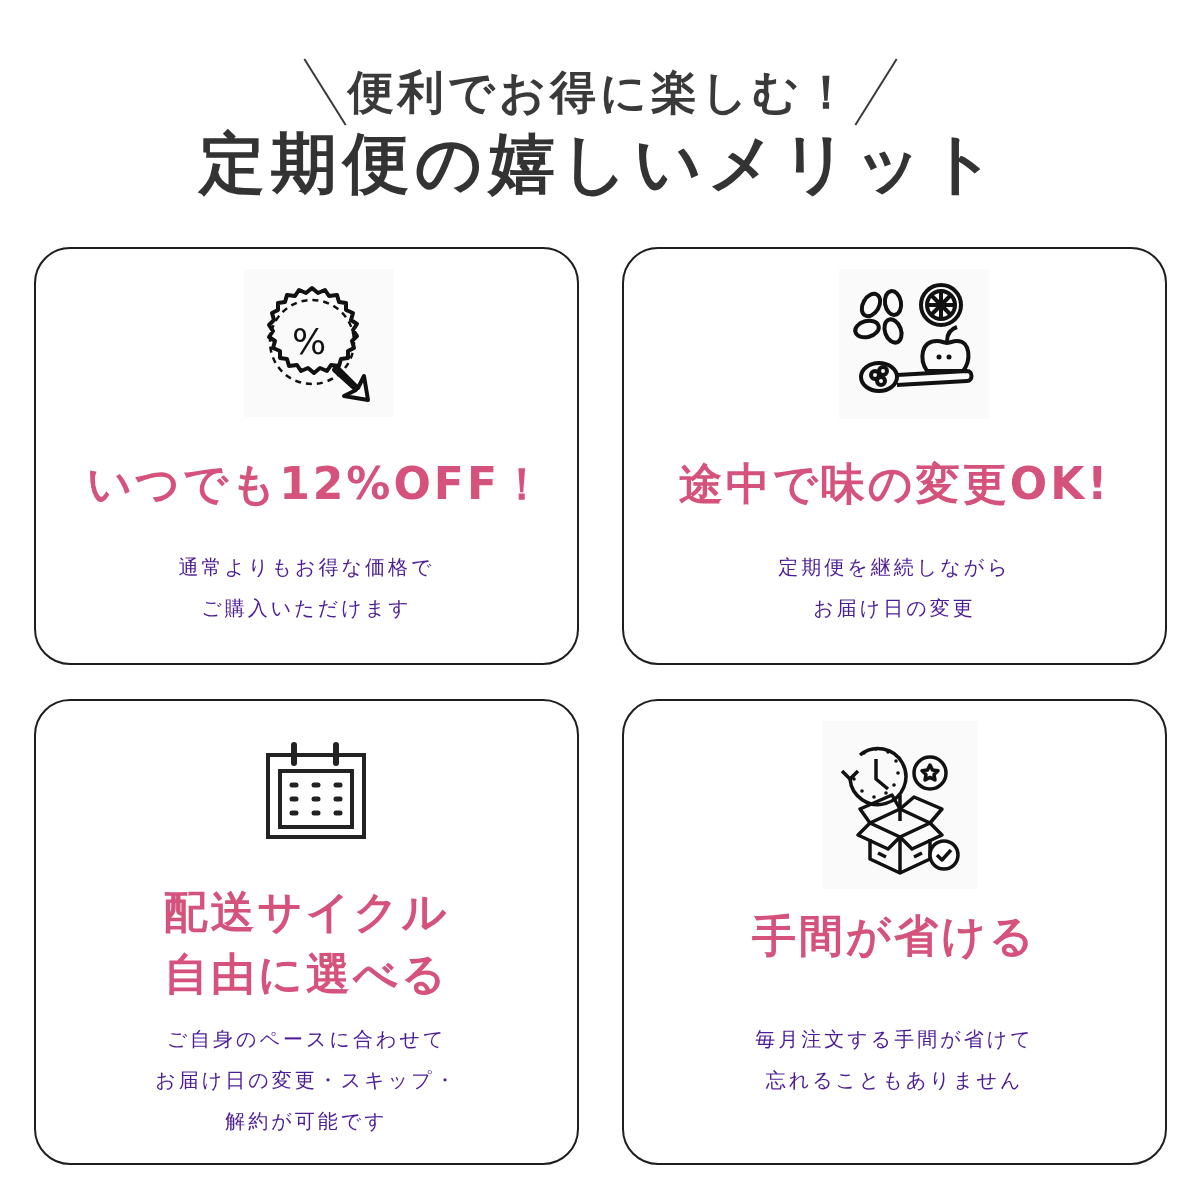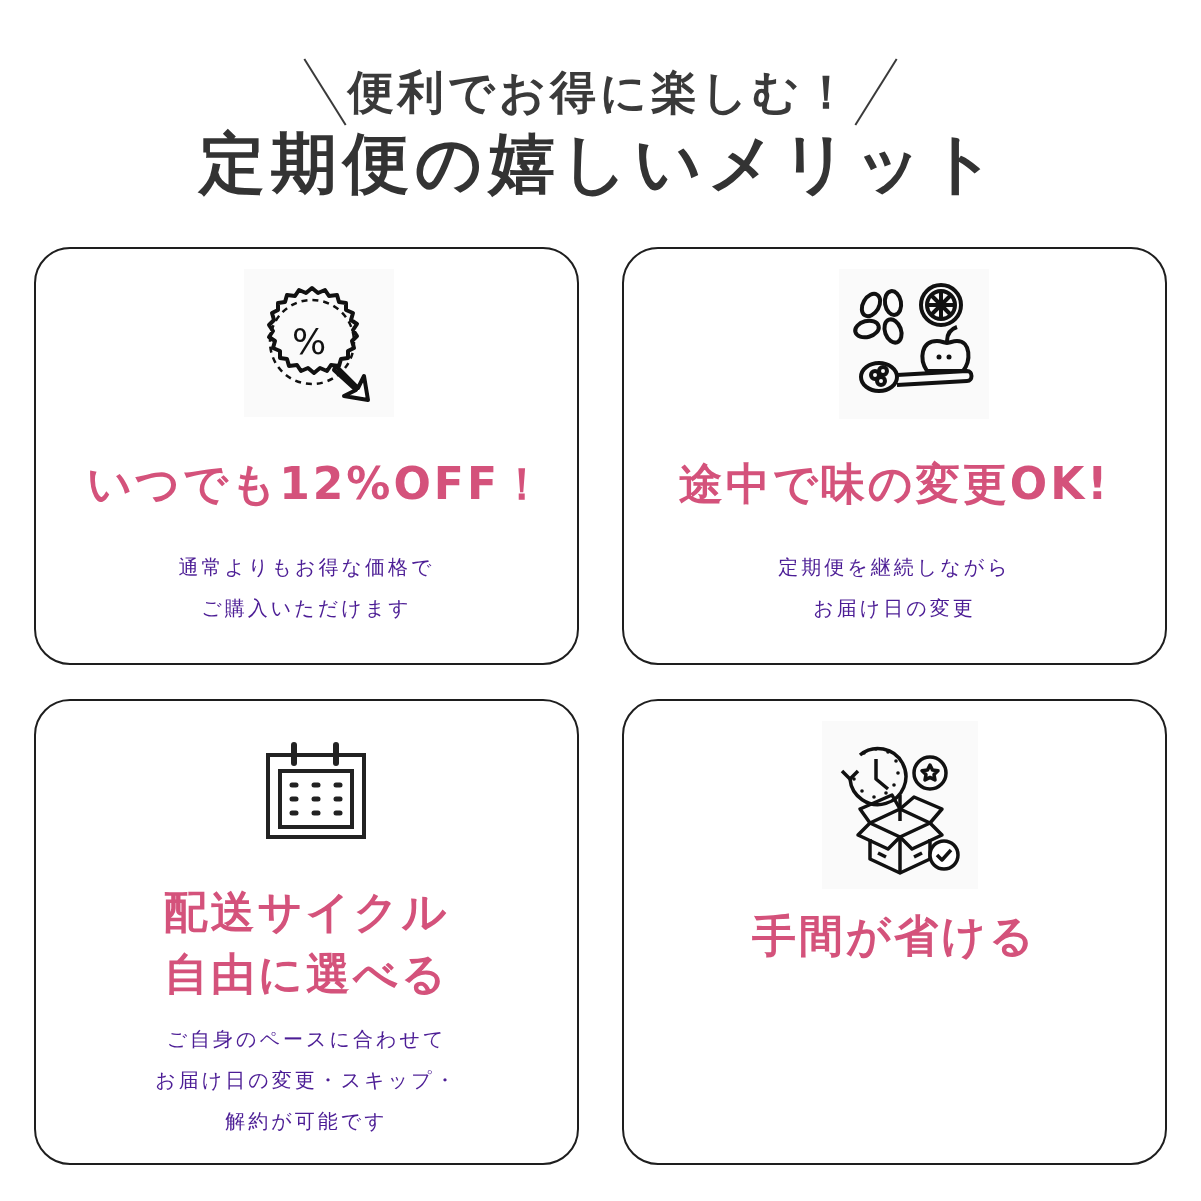"毎月注文する手間が省けて" span.line { html: none -> <span>毎月注文する手間が省けて</span> }
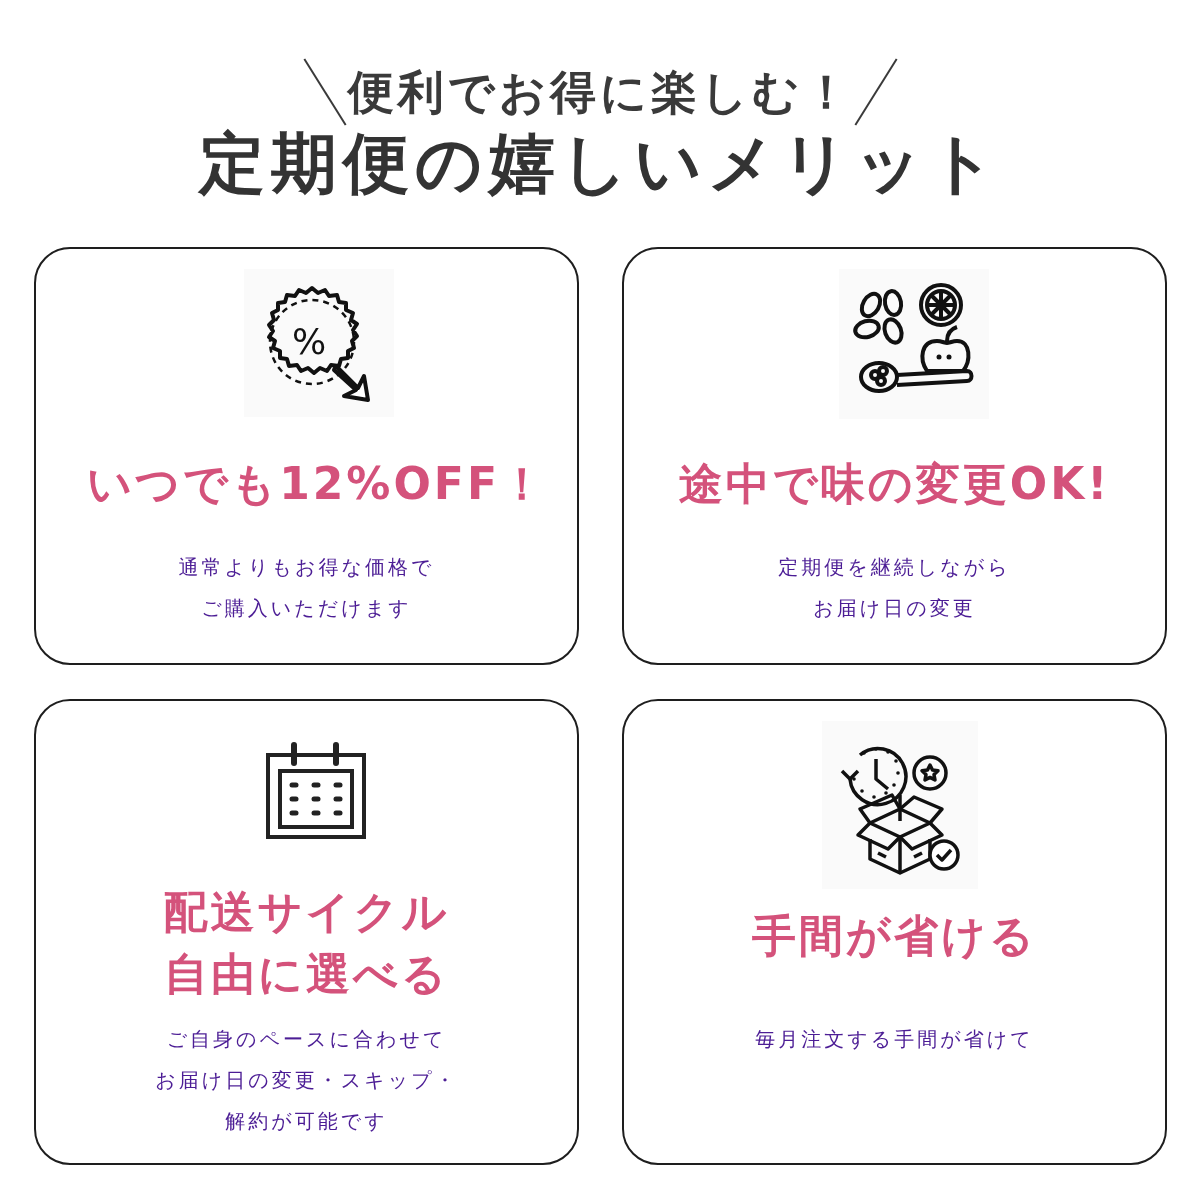"忘れることもありません" span.line { html: none -> <span>忘れることもありません</span> }
